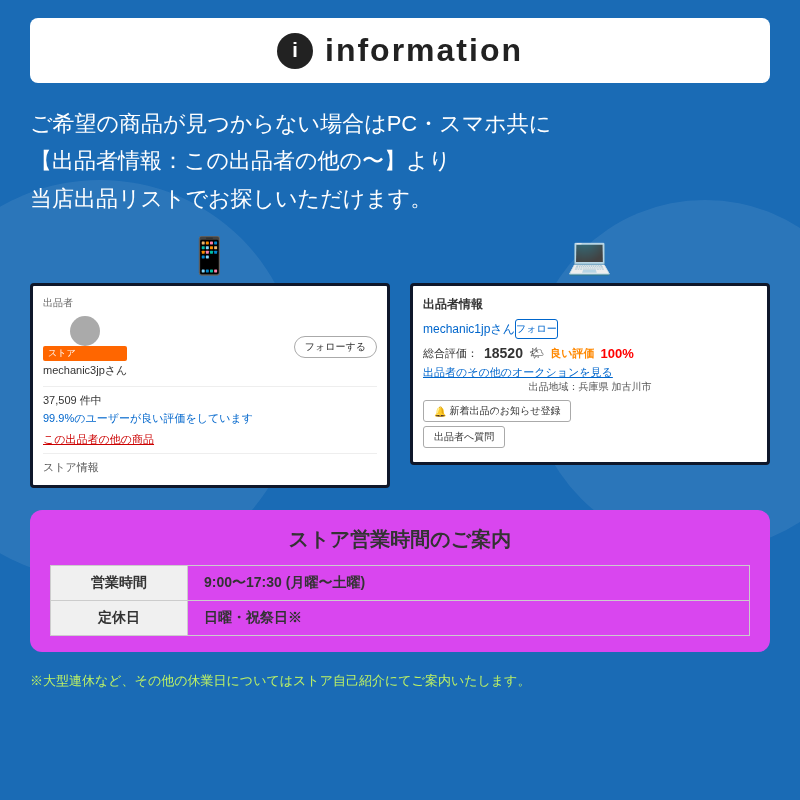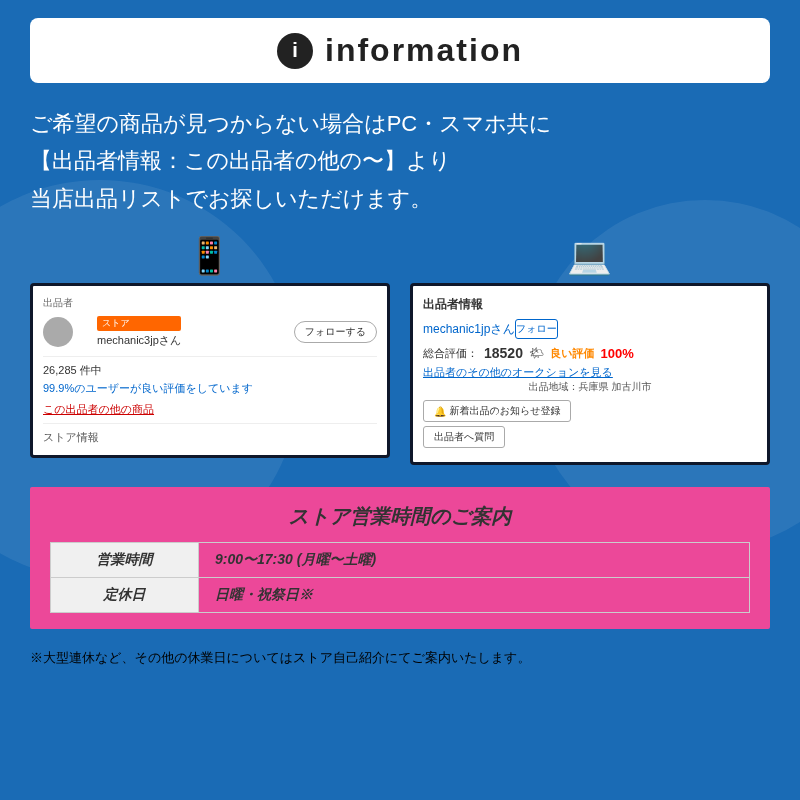"ストア" .mock-screen .seller-left { flex-direction: none -> column; gap: 24px -> 0 }
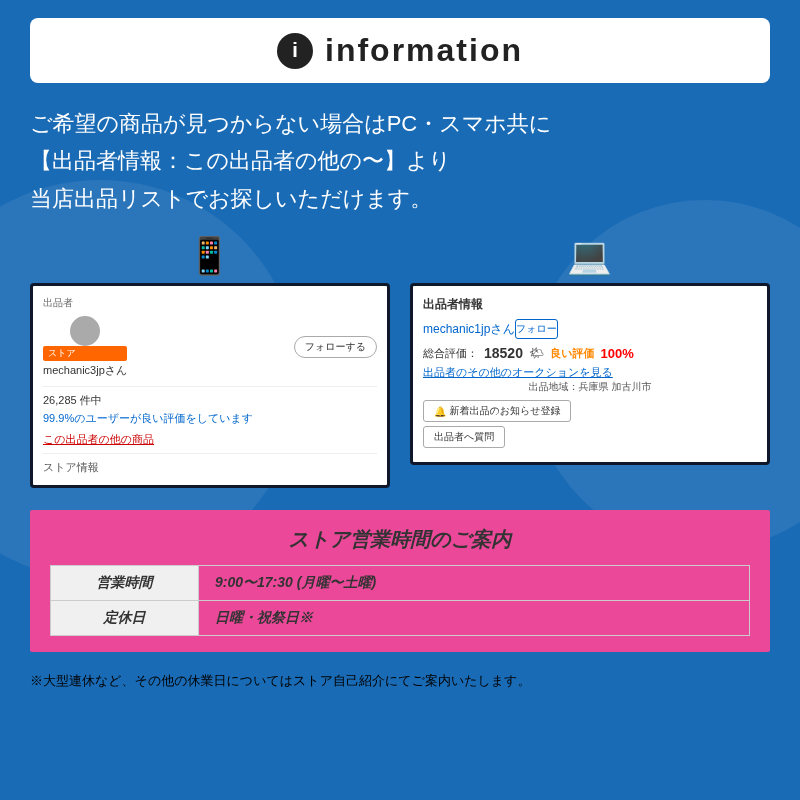"26,285 件中" div.count-text { text: 26,285 -> 37,509 }
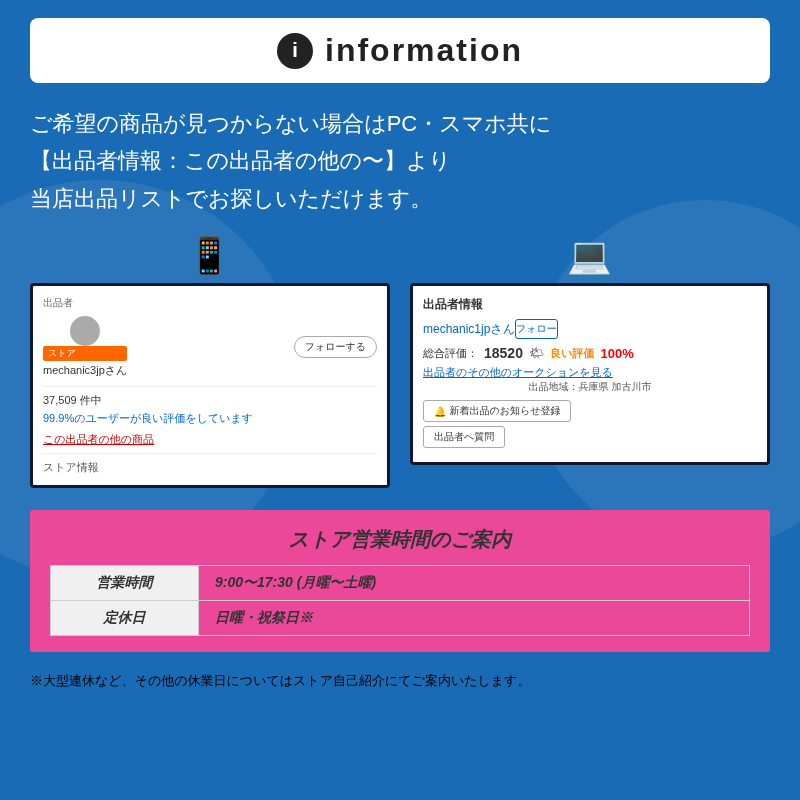"ストア営業時間のご案内" .store-hours { background: #ec4899 -> #d946ef; border-radius: 2px -> 12px; font-style: italic -> none }
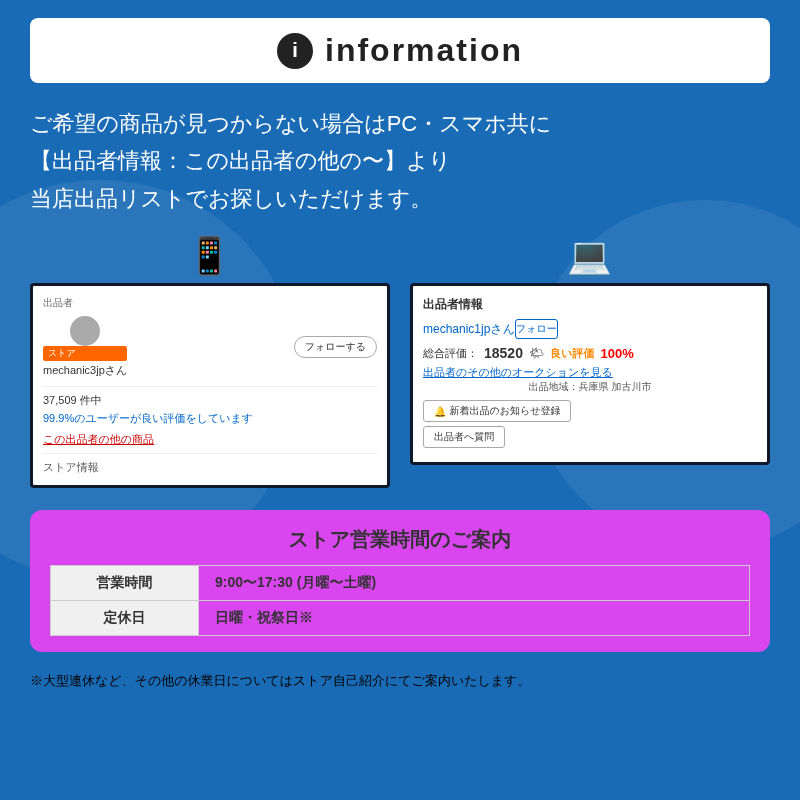"営業時間" .hours-table .label-cell { width: 148px -> 137px }
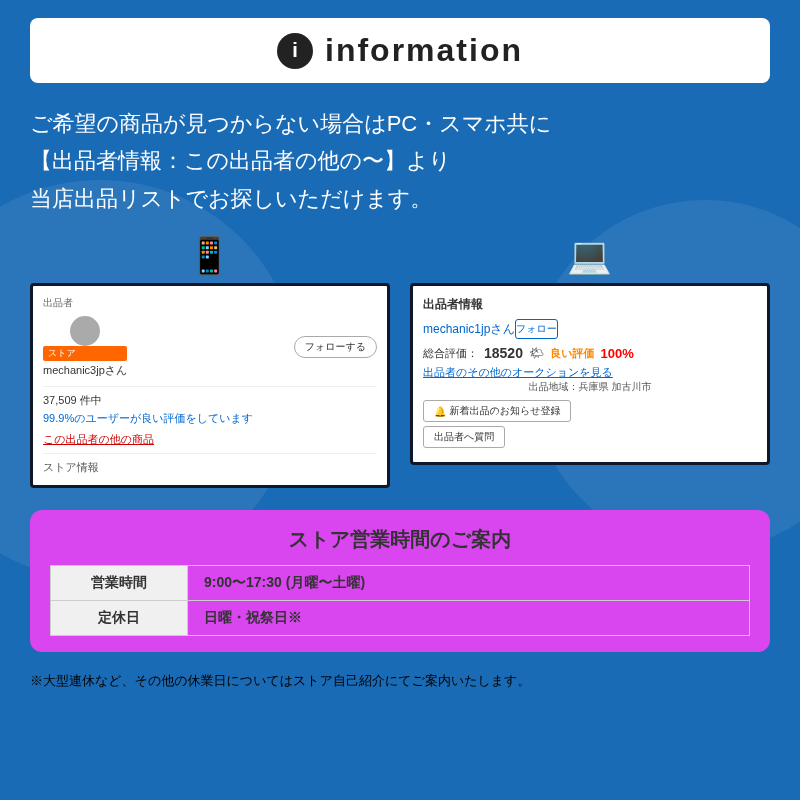"※大型連休など、その他の休業日についてはストア自己紹介にてご案内いたします。" .footer-note { color: #000000 -> #bef264 }
